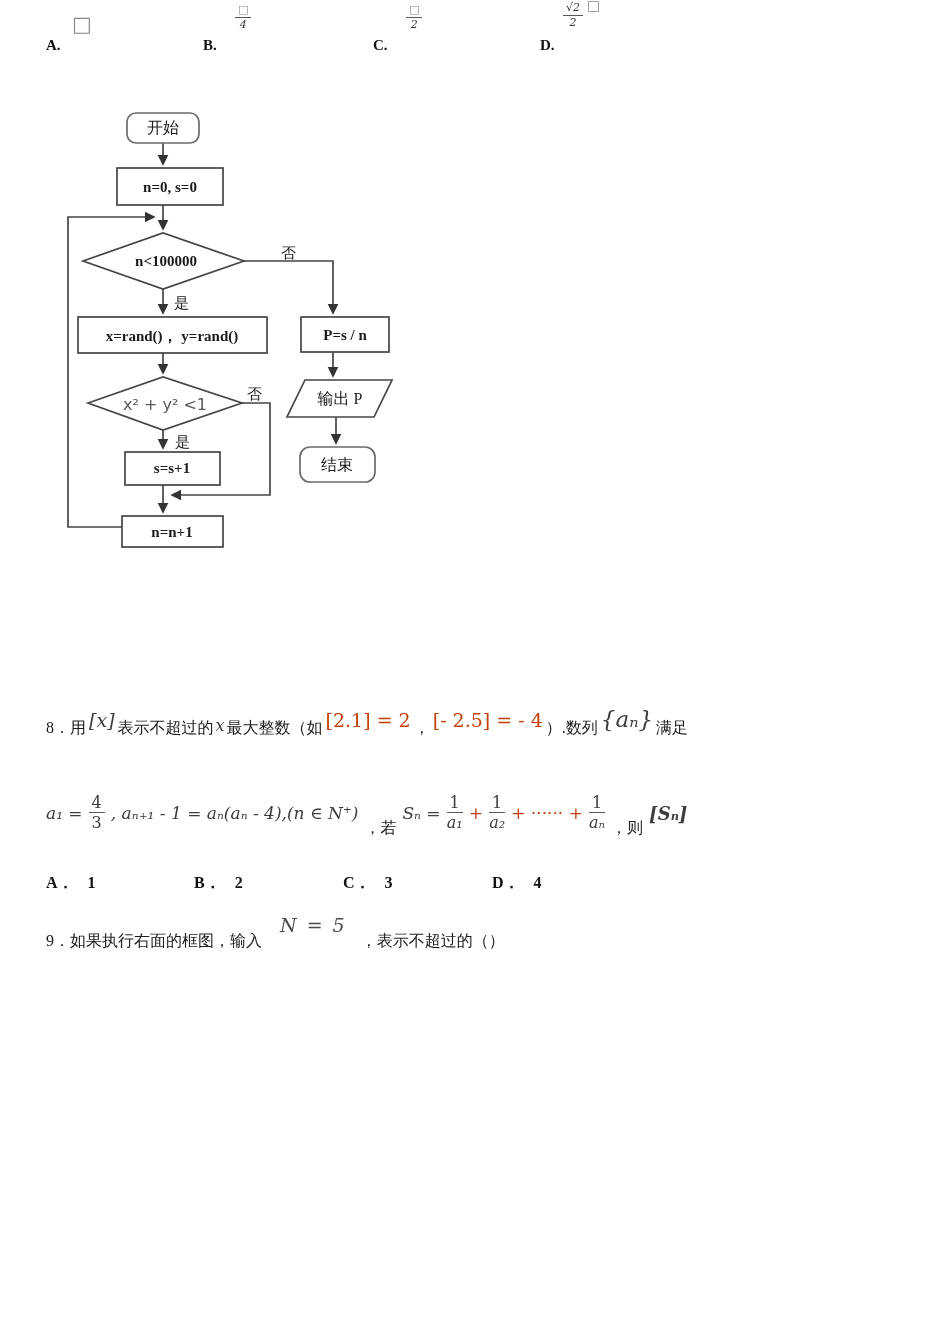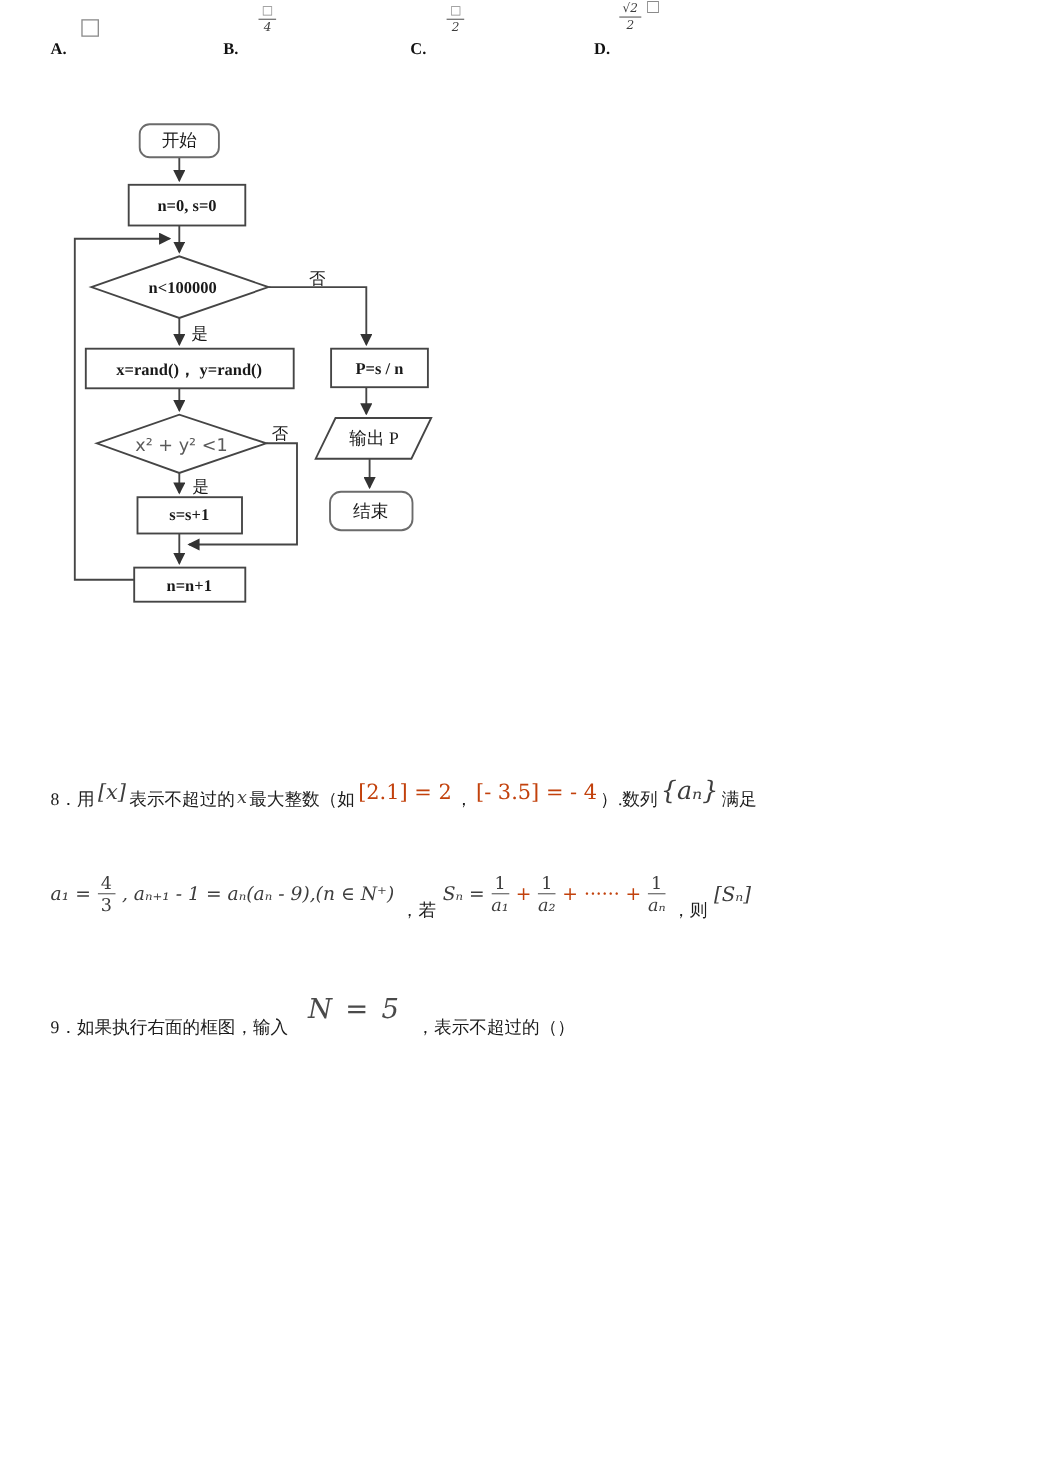"[- 3.5] = - 4" span.mu { text: 3.5 -> 2.5 }
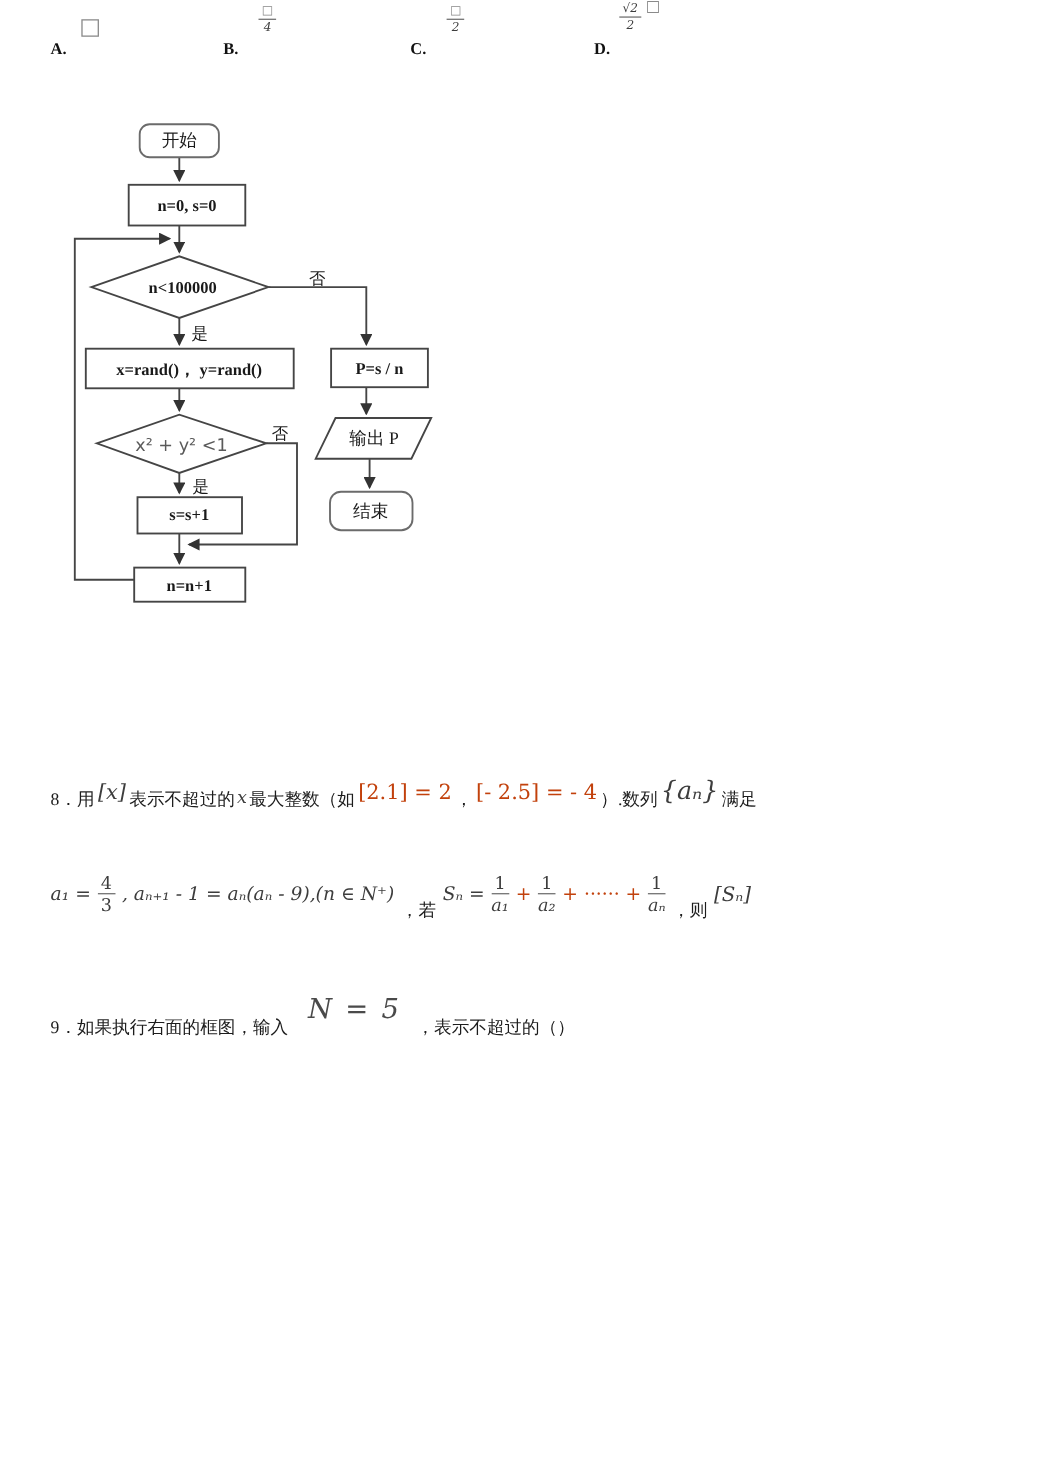", aₙ₊₁ - 1 =" span.mi { text: 9 -> 4 }
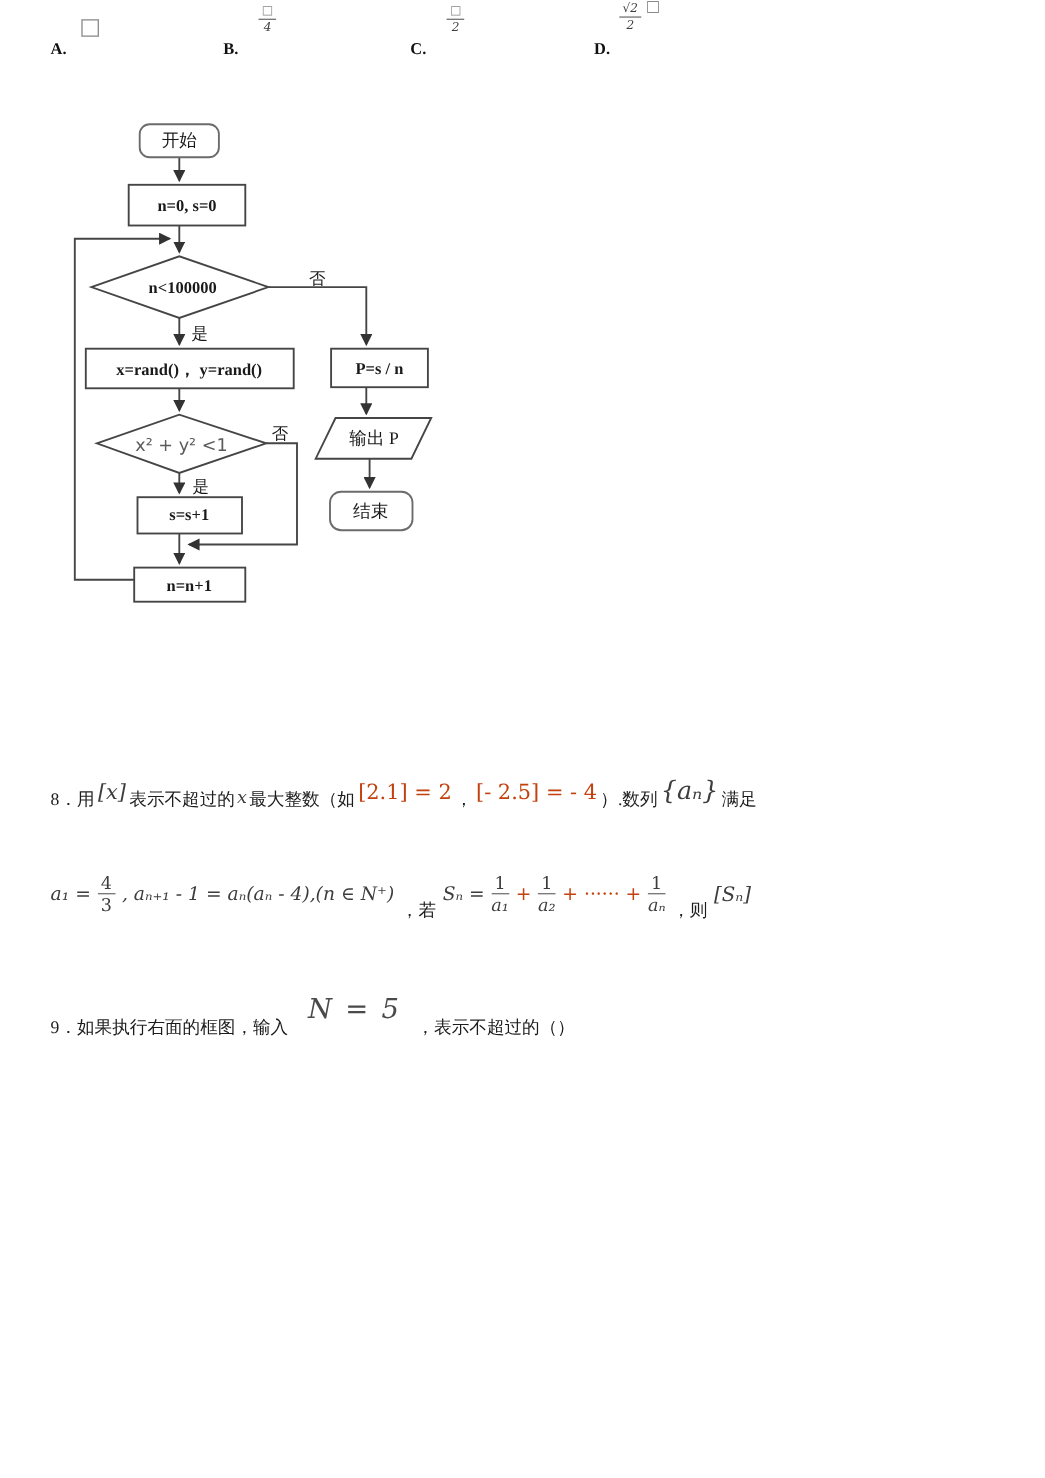"[Sₙ]" .m18 { font-weight: none -> bold }
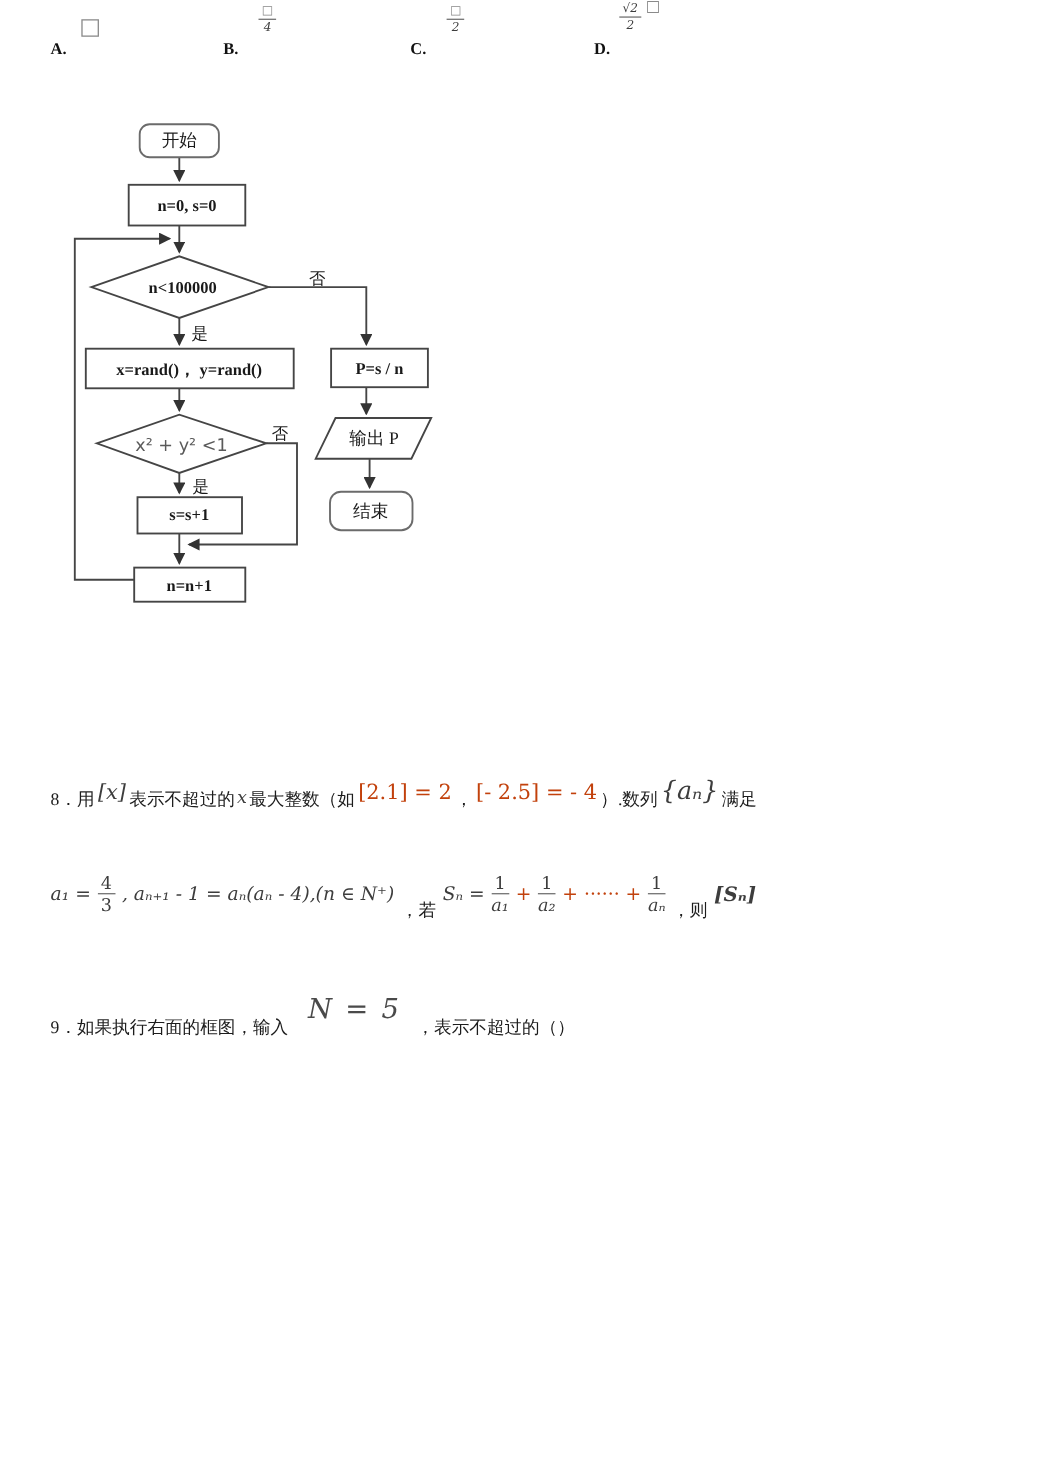"A． 1" div.abs { html: none -> <div> <span><span>A．</span><span>1</span></span> <span><span>B．</span><span>2</span></span> <span><span>C．</span><span>3</span></span> <span><span>D．</span><span>4</span></span> </div> }
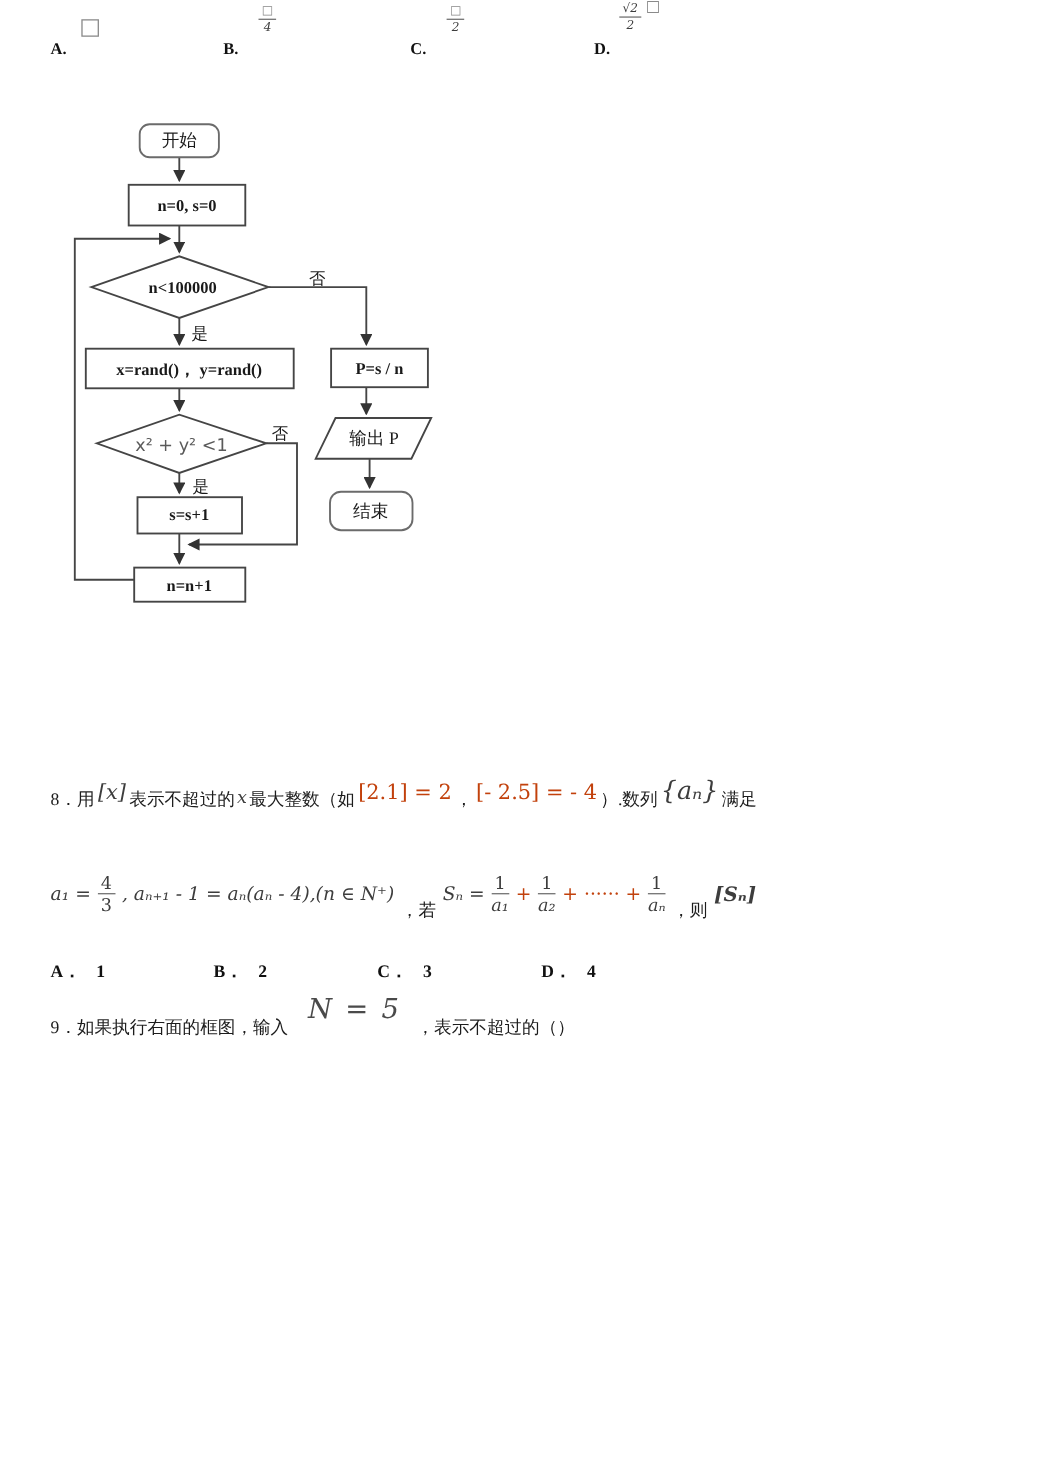"N = 5" .up9 { font-size: 25px -> 19px; margin: 0 14px 0 18px -> 12px 14px 0 18px }
